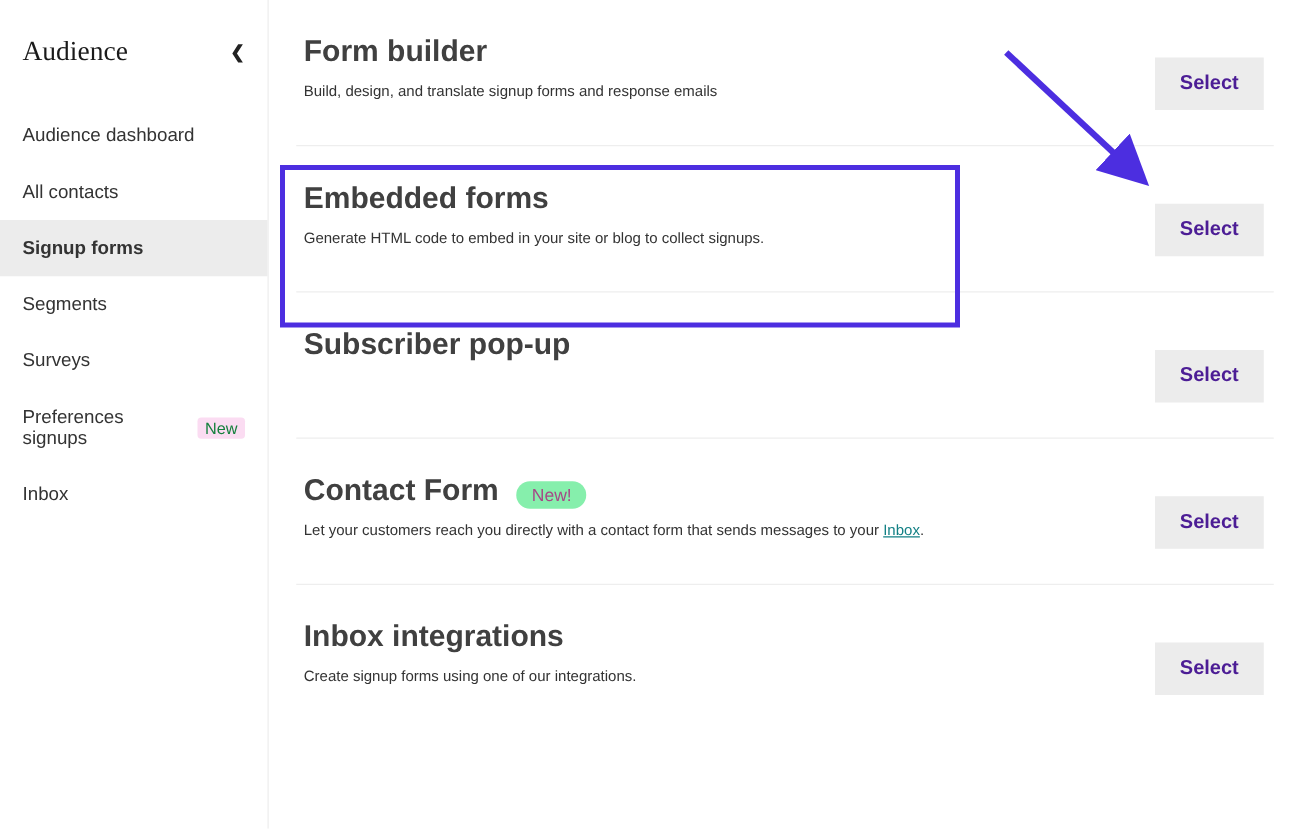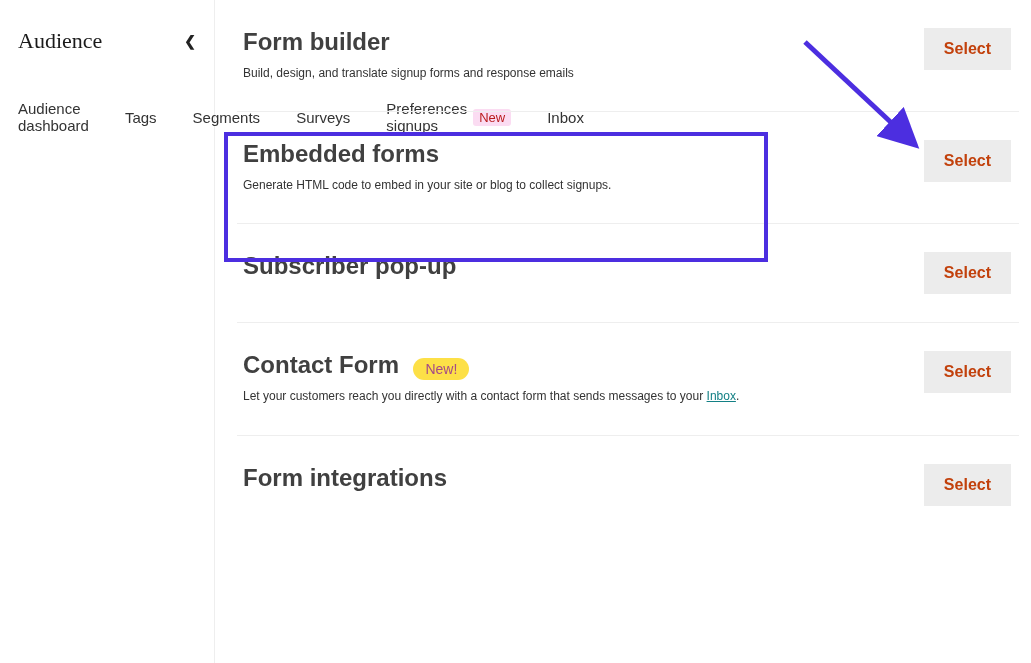"Select" .select-btn { color: #c2410c -> #4c1d95; margin-top: 0 -> 18px }
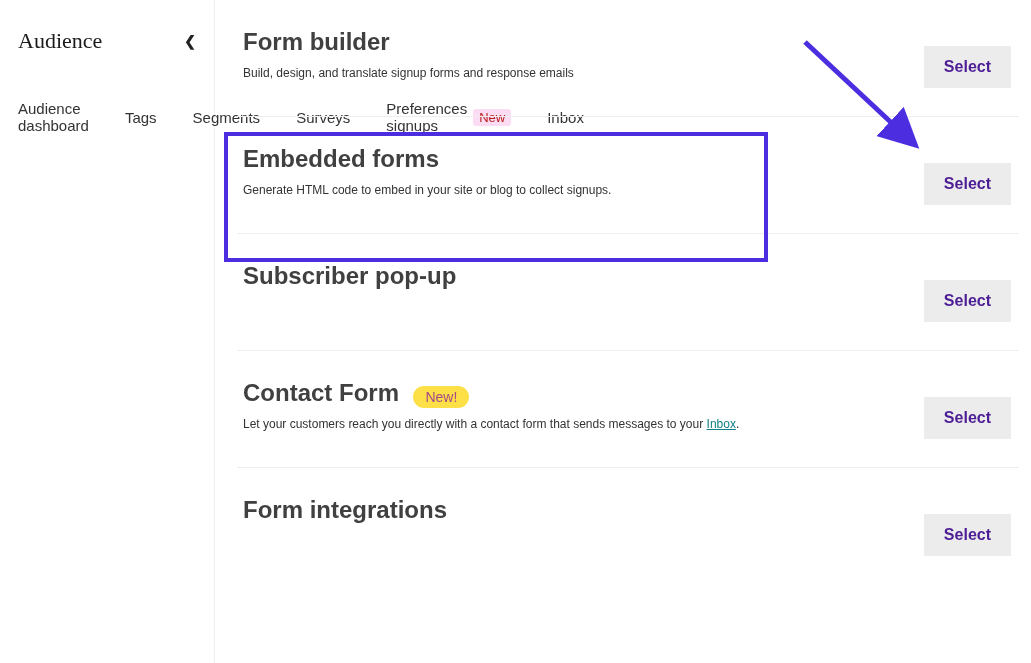"Audience dashboard" .sidebar-nav { flex-direction: row -> column }
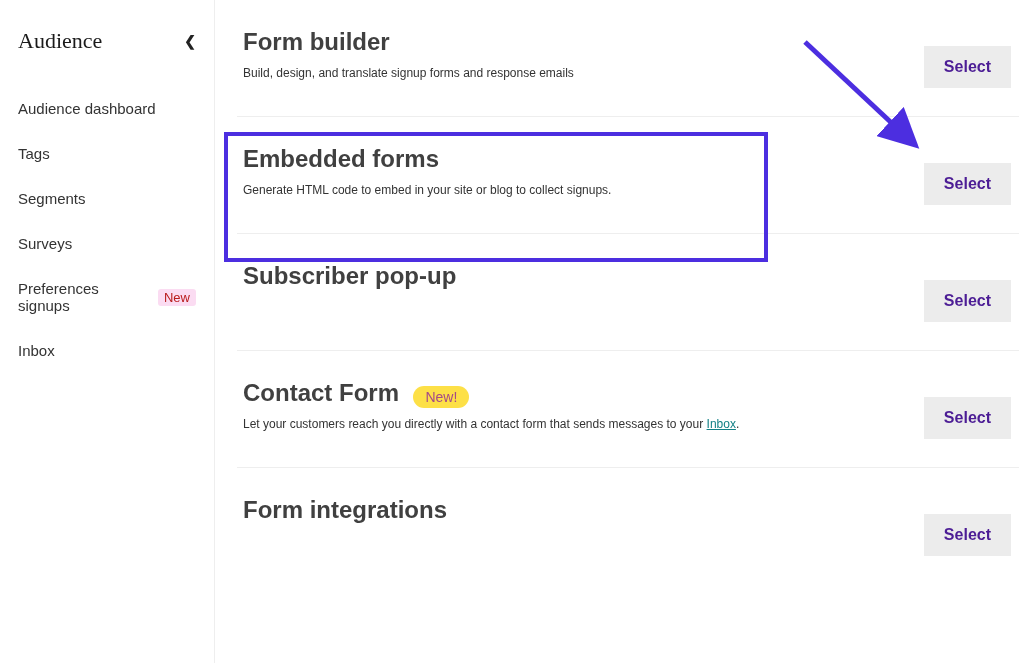"All contacts" div.sidebar-item { html: none -> <div> <span>All contacts</span> </div> }
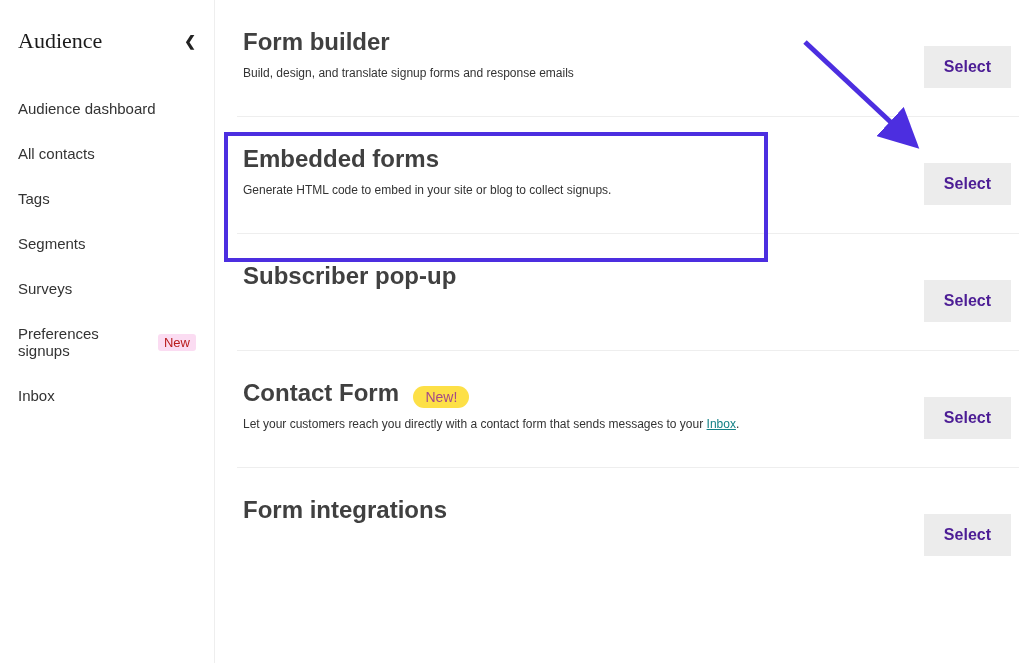"Signup forms" div.sidebar-item { html: none -> <div> <span>Signup forms</span> </div> }
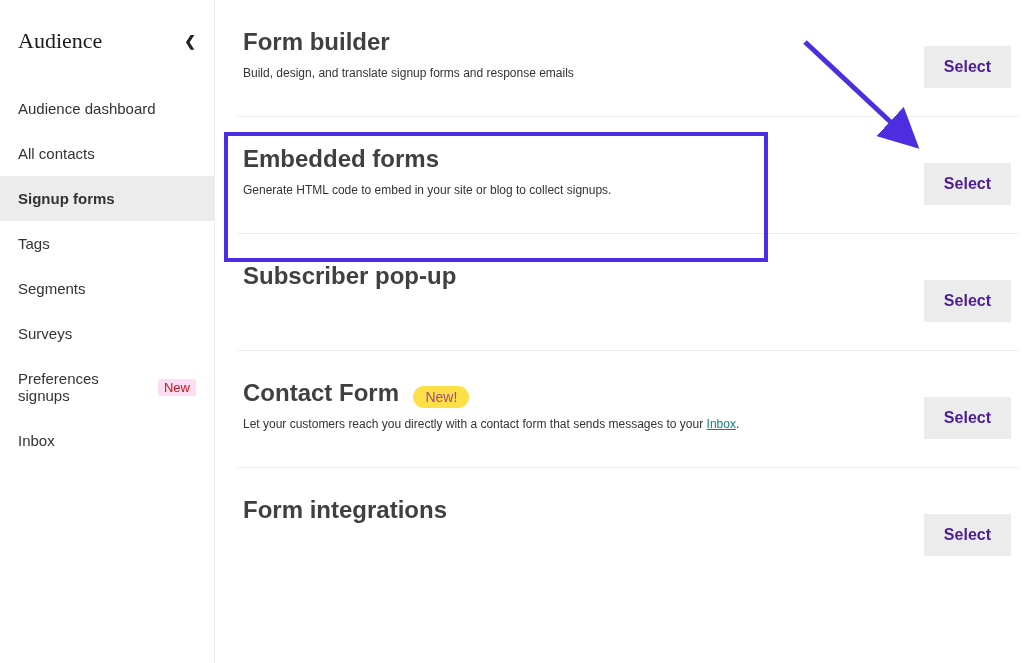"Tags" div.sidebar-item { html: <div> <span>Tags</span> </div> -> none }
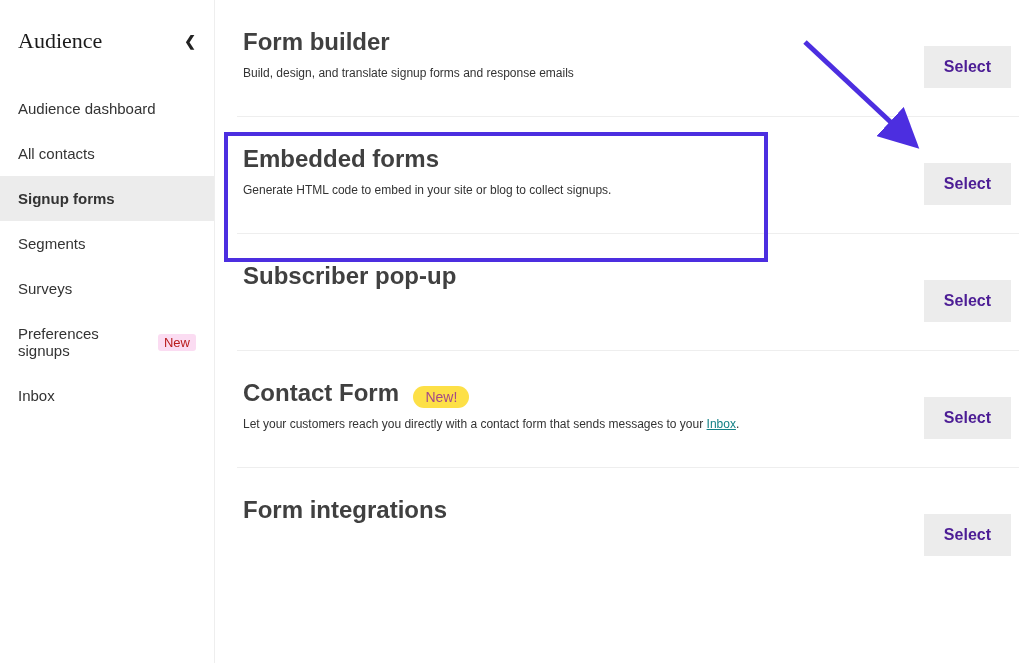"New" .badge-new { color: #b91c1c -> #15803d }
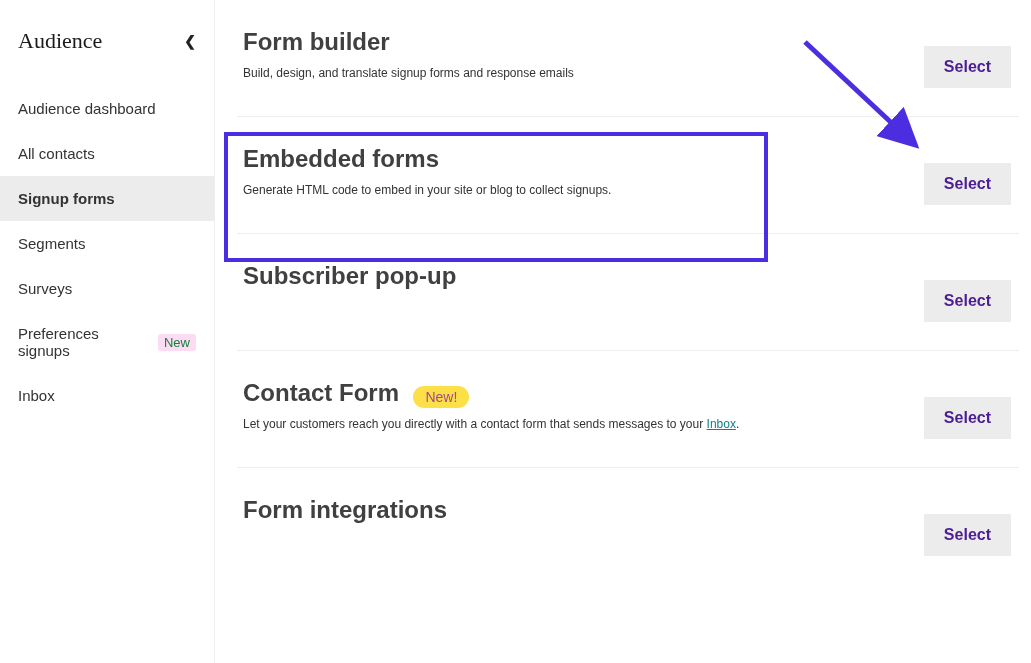"New!" .pill-new { background: #fde047 -> #86efac }
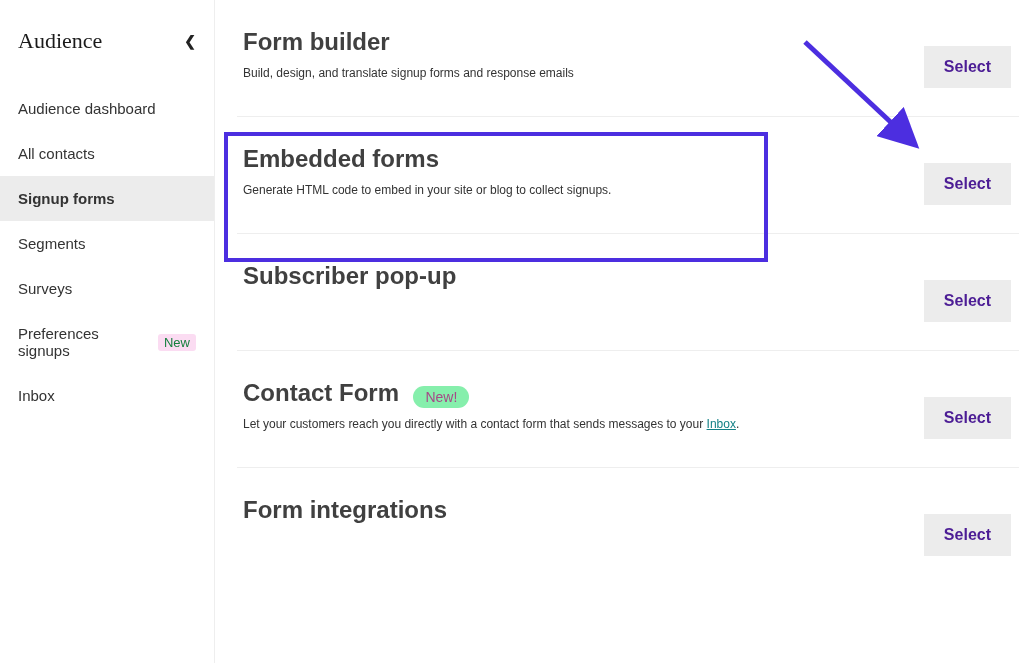"Form integrations" div.card-title { text: Form -> Inbox }
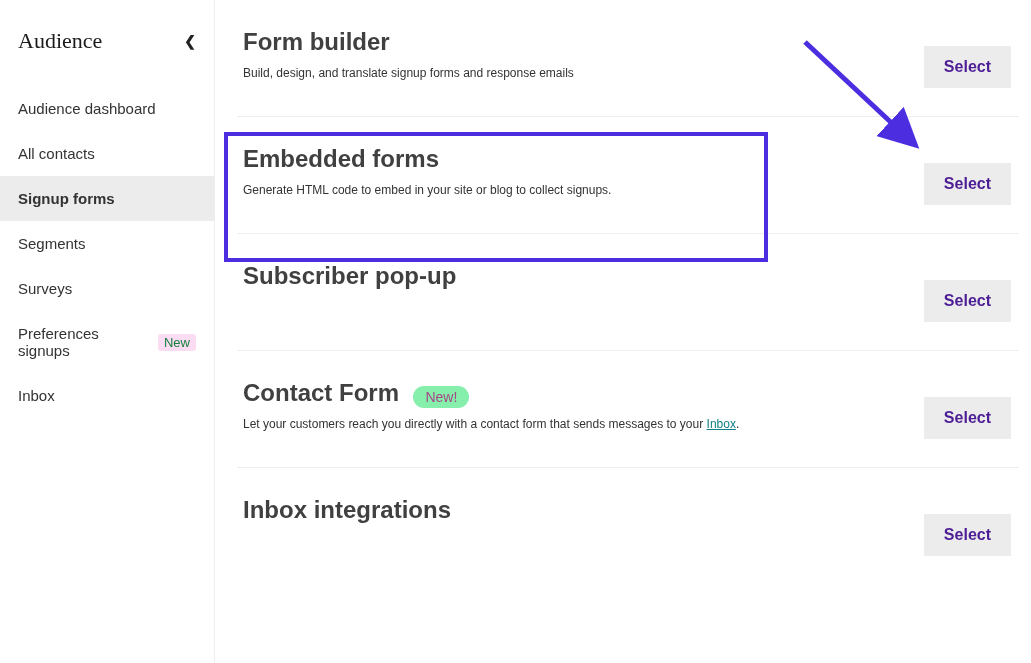"Create signup forms using one" div.card-desc { html: none -> <div>Create signup forms using one of our integrations.</div> }
